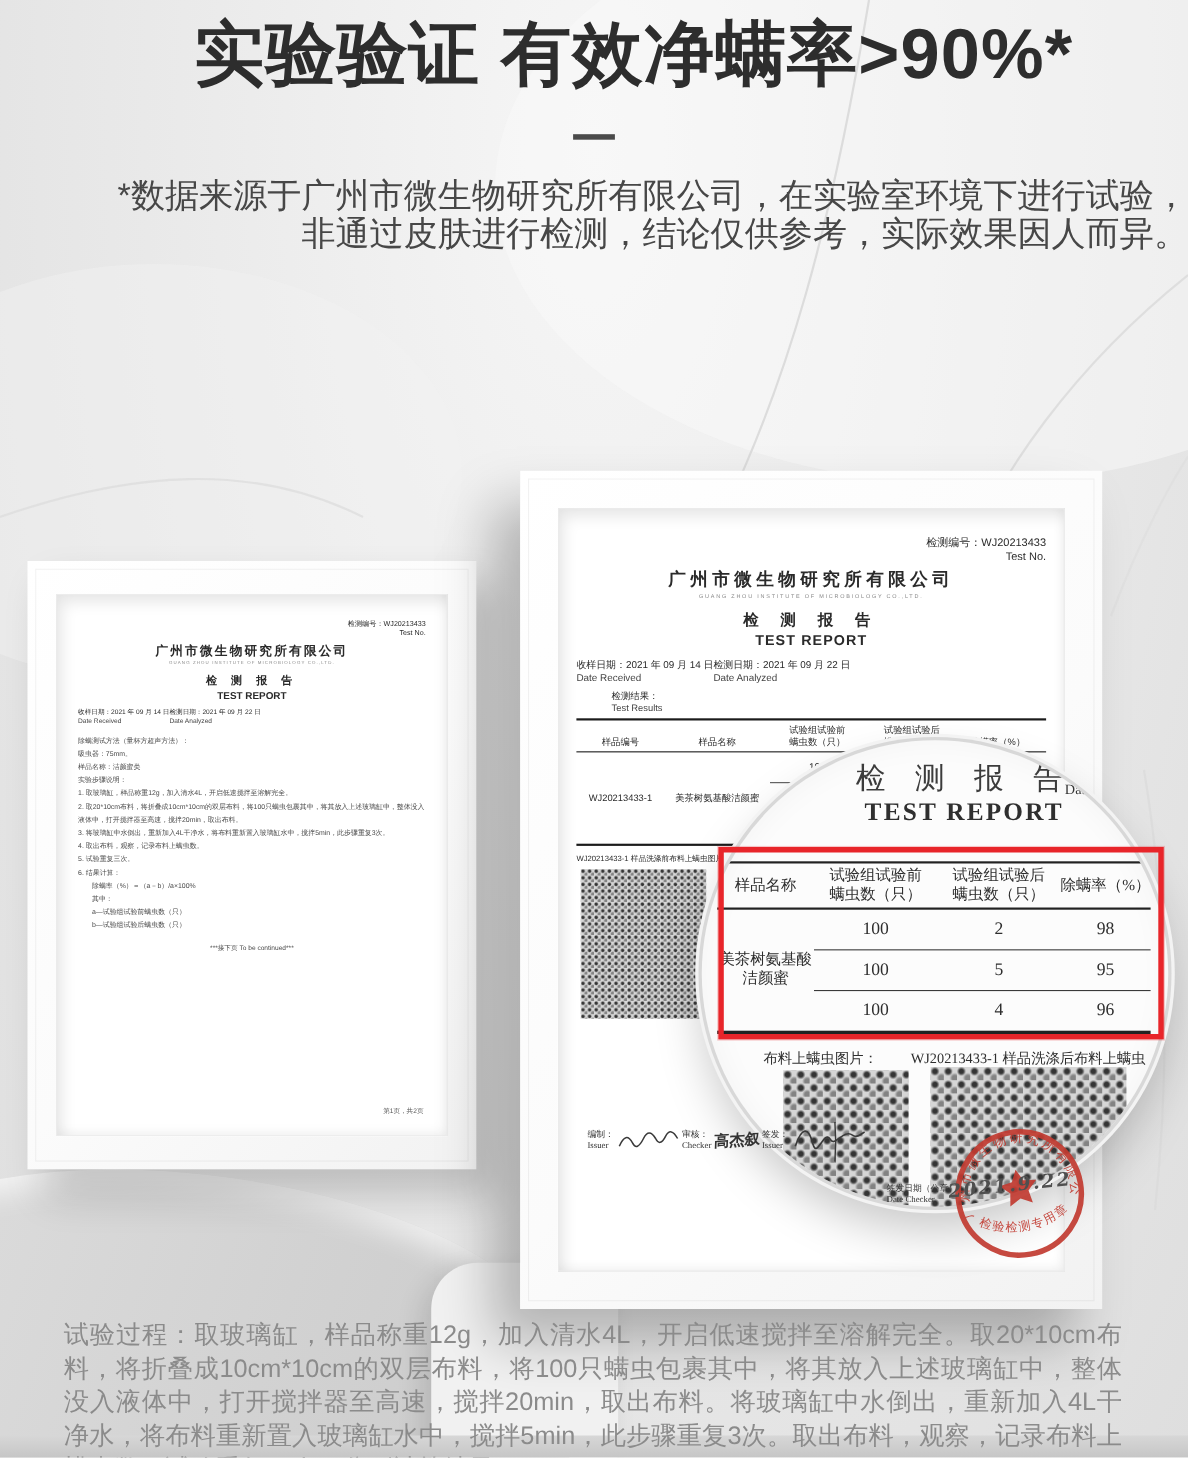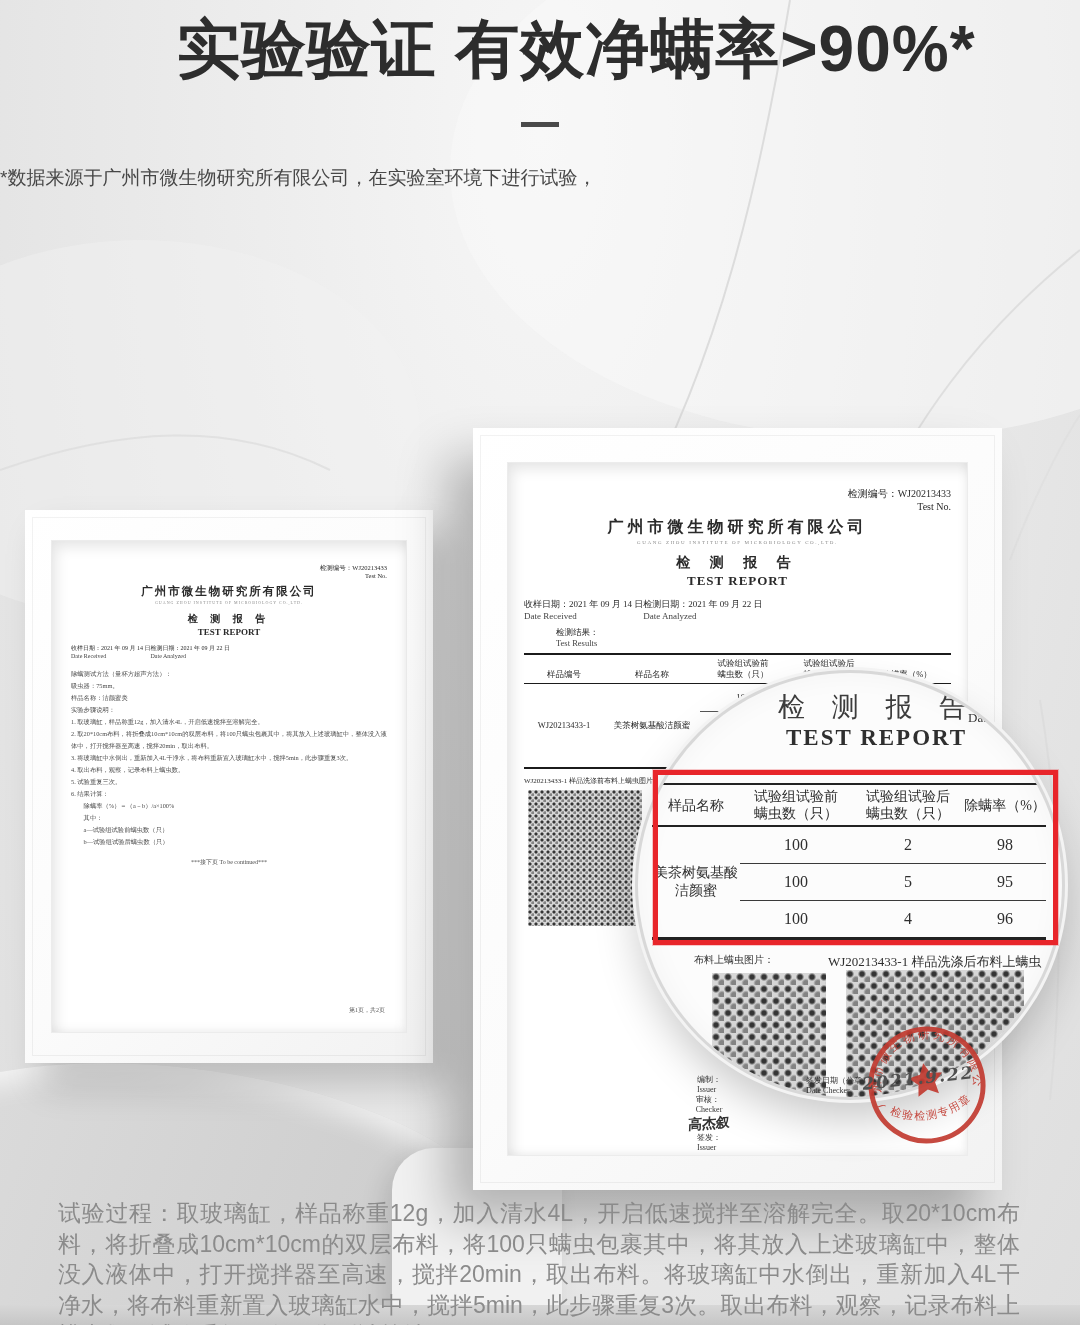"*数据来源于广州市微生物研究所有限公司，在实验室环境下进行试验，" .disclaimer { font-size: 19px -> 31px; text-align: left -> right }
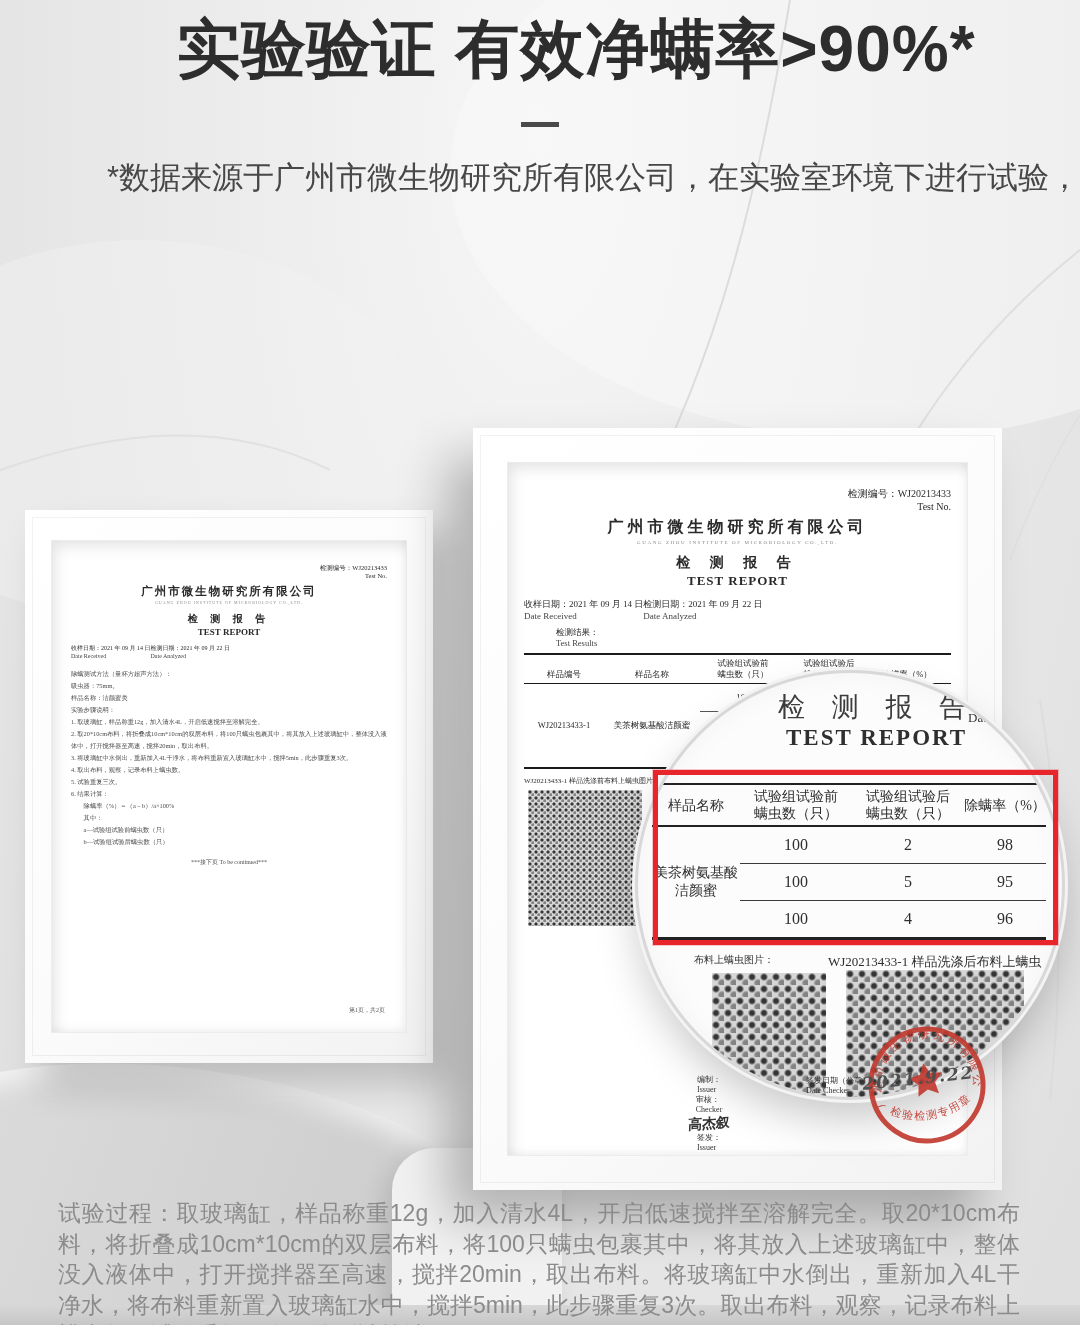"非通过皮肤进行检测，结论仅供参考，实际效果因人而异。" div { html: none -> <div>非通过皮肤进行检测，结论仅供参考，实际效果因人而异。</div> }
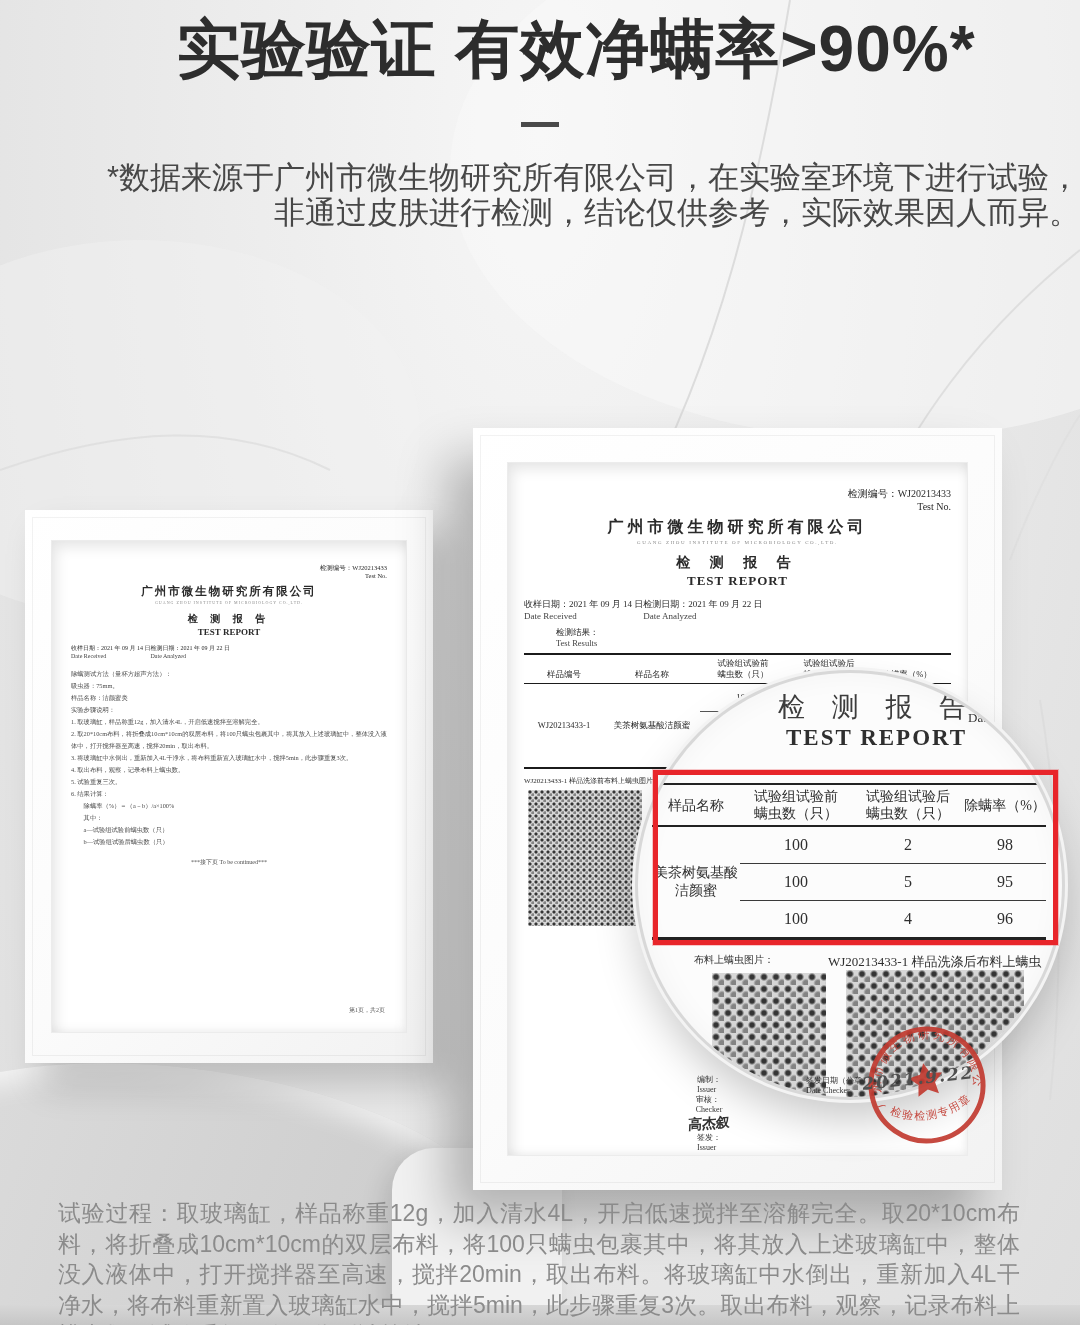"检测编号：WJ20213433" .doc { font-family: Liberation Serif, serif -> Liberation Sans, sans-serif }
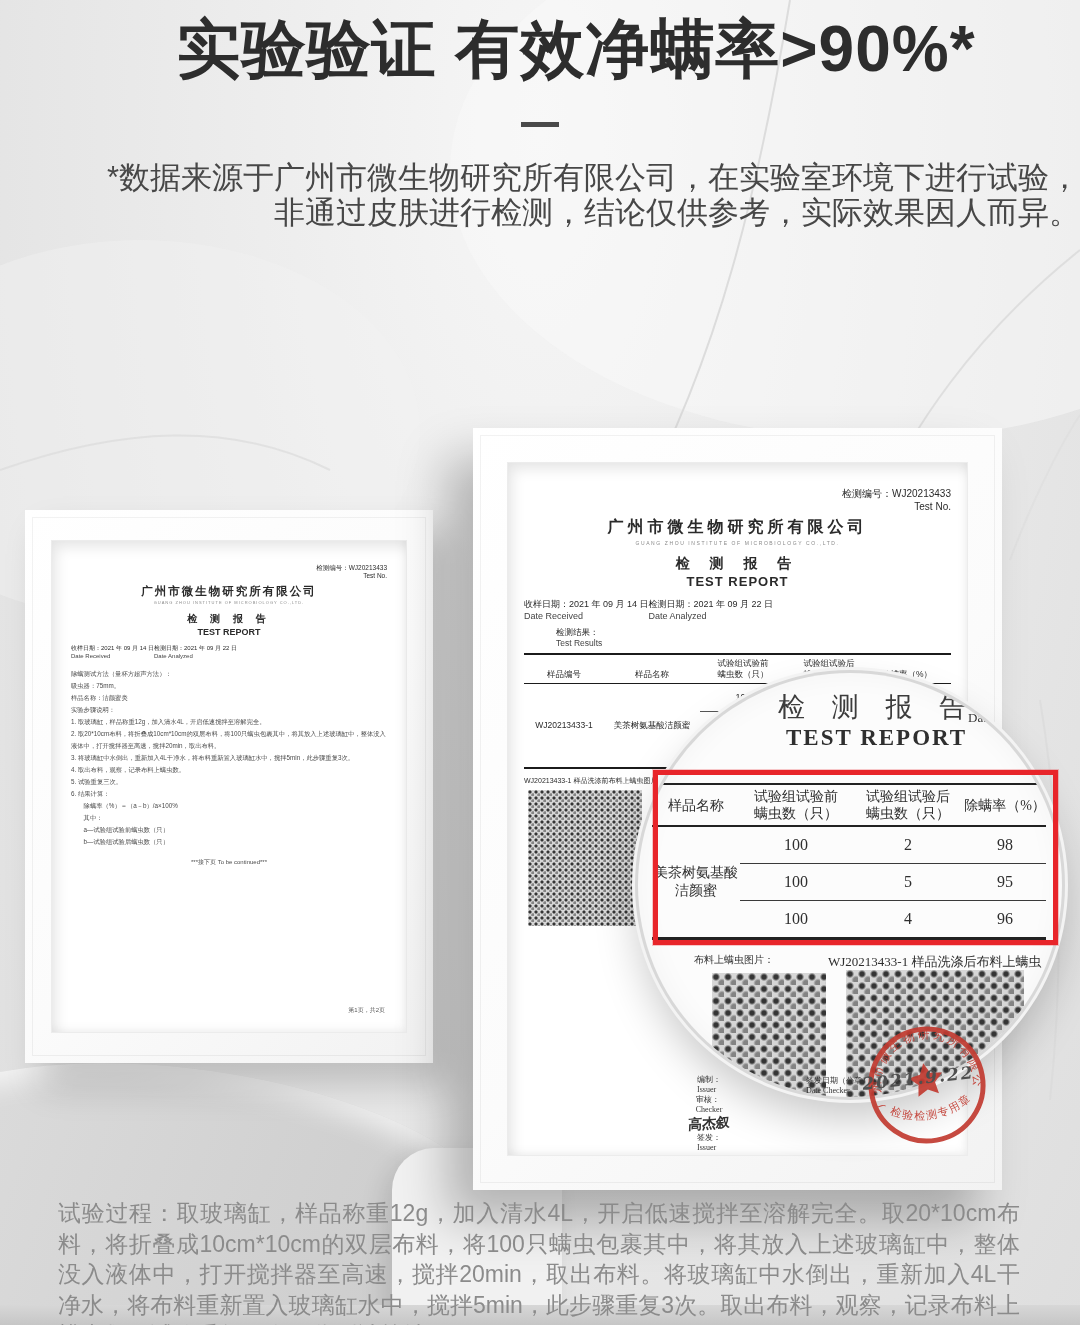"布料上螨虫图片：" .mag-cap-left { font-size: 10px -> 13px }
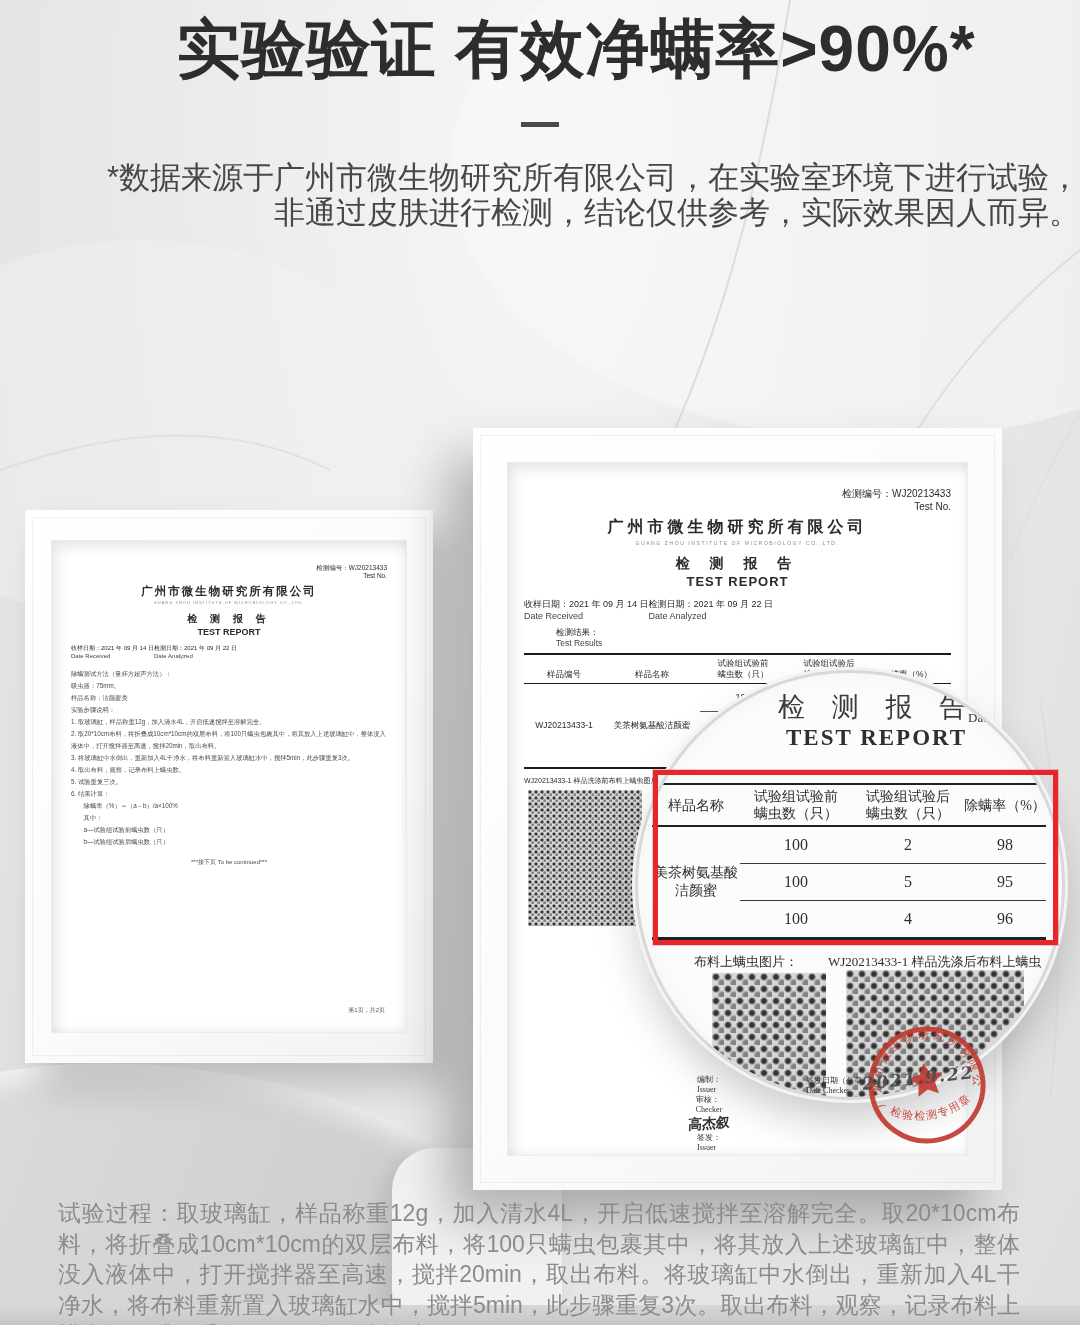"编制：" .sig-row { flex-direction: column -> none; top: 1075px -> 1014px }
